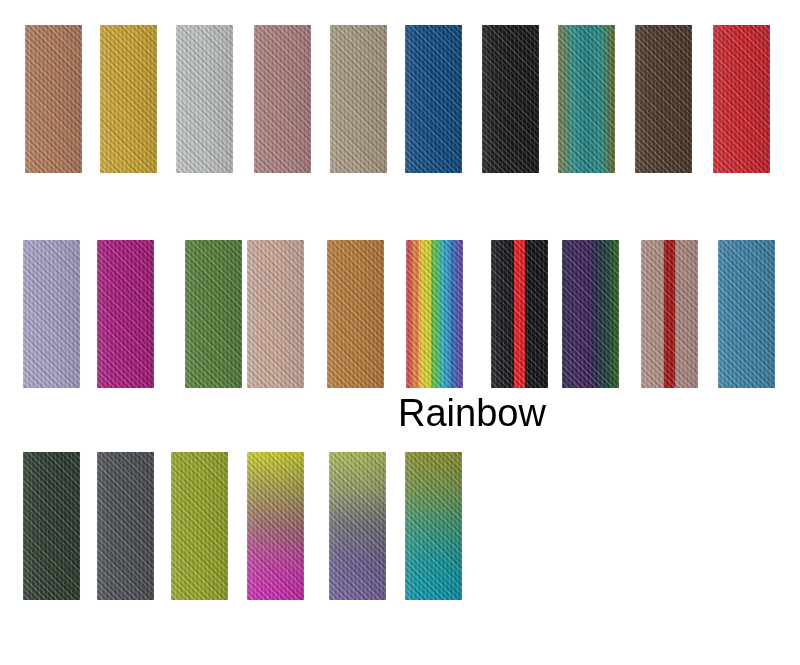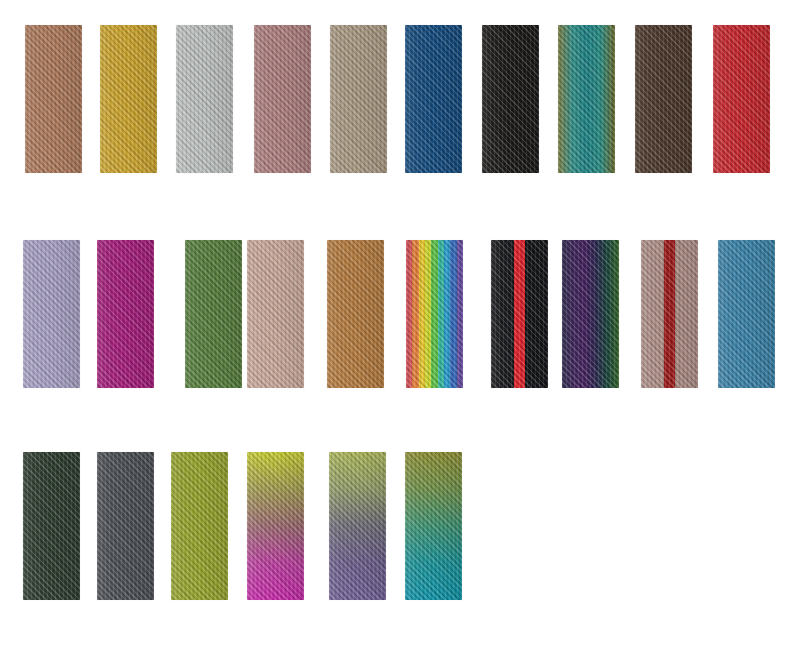"Rainbow" div { html: none -> <div>Rainbow</div> }
